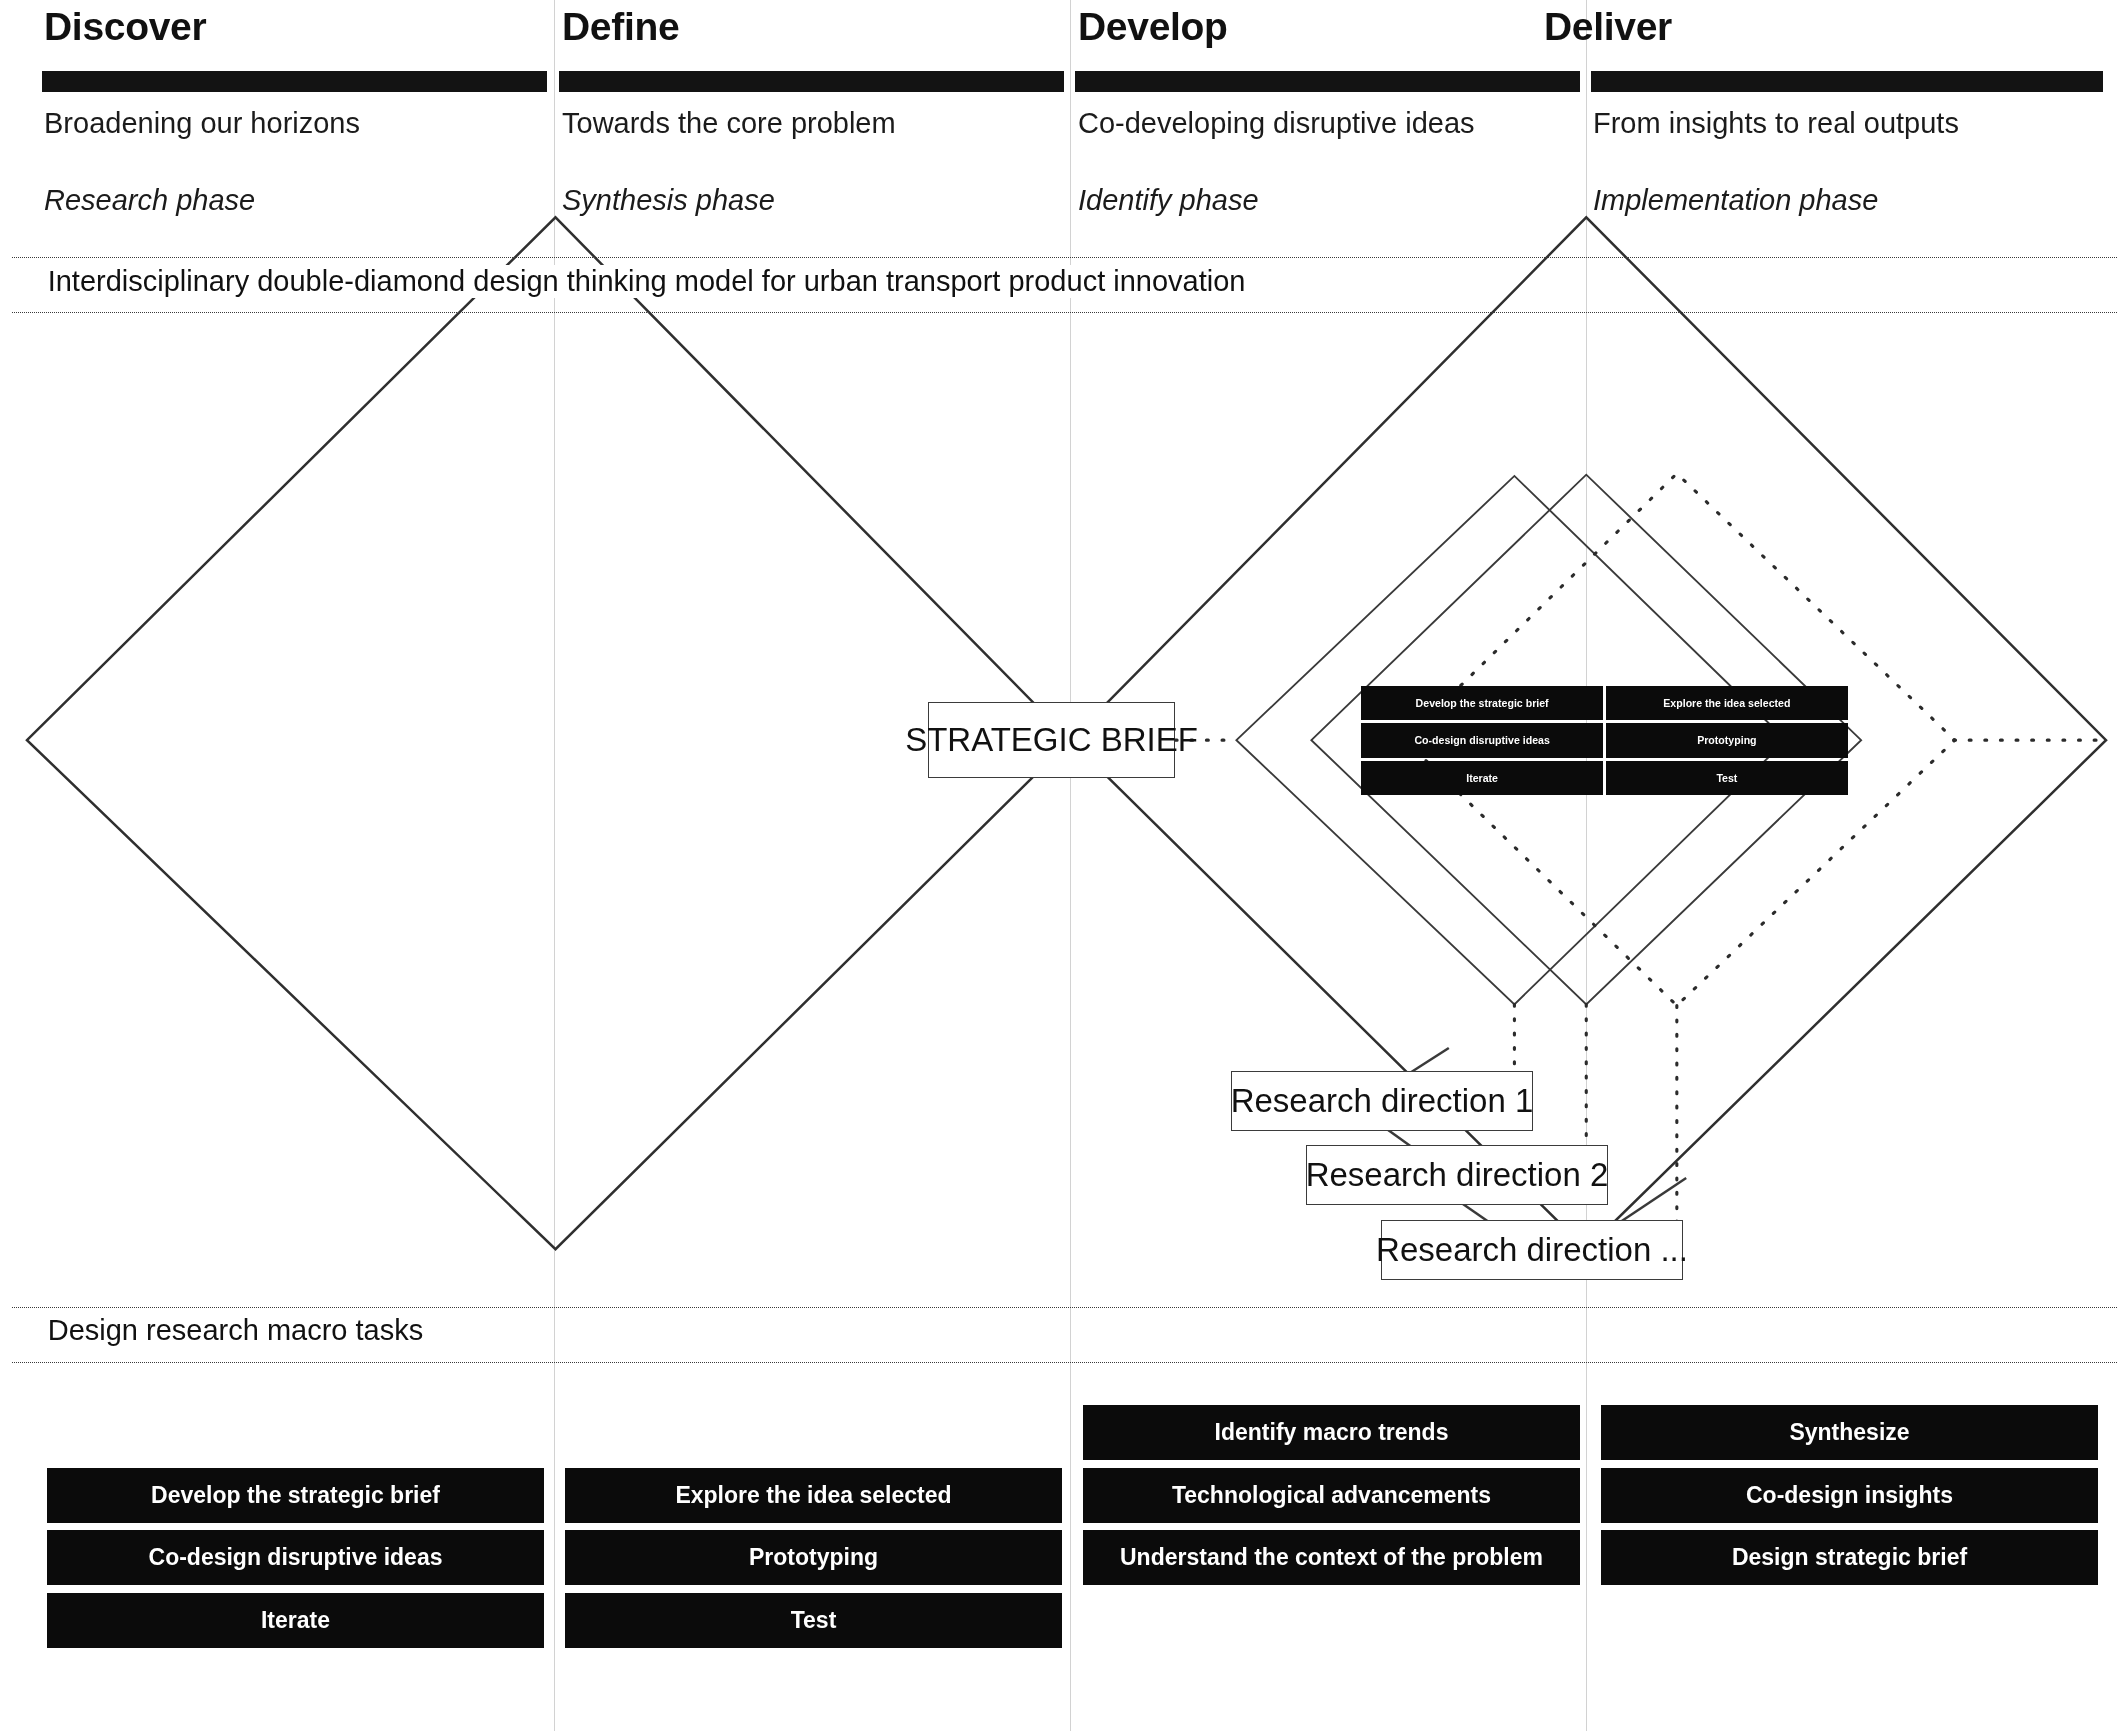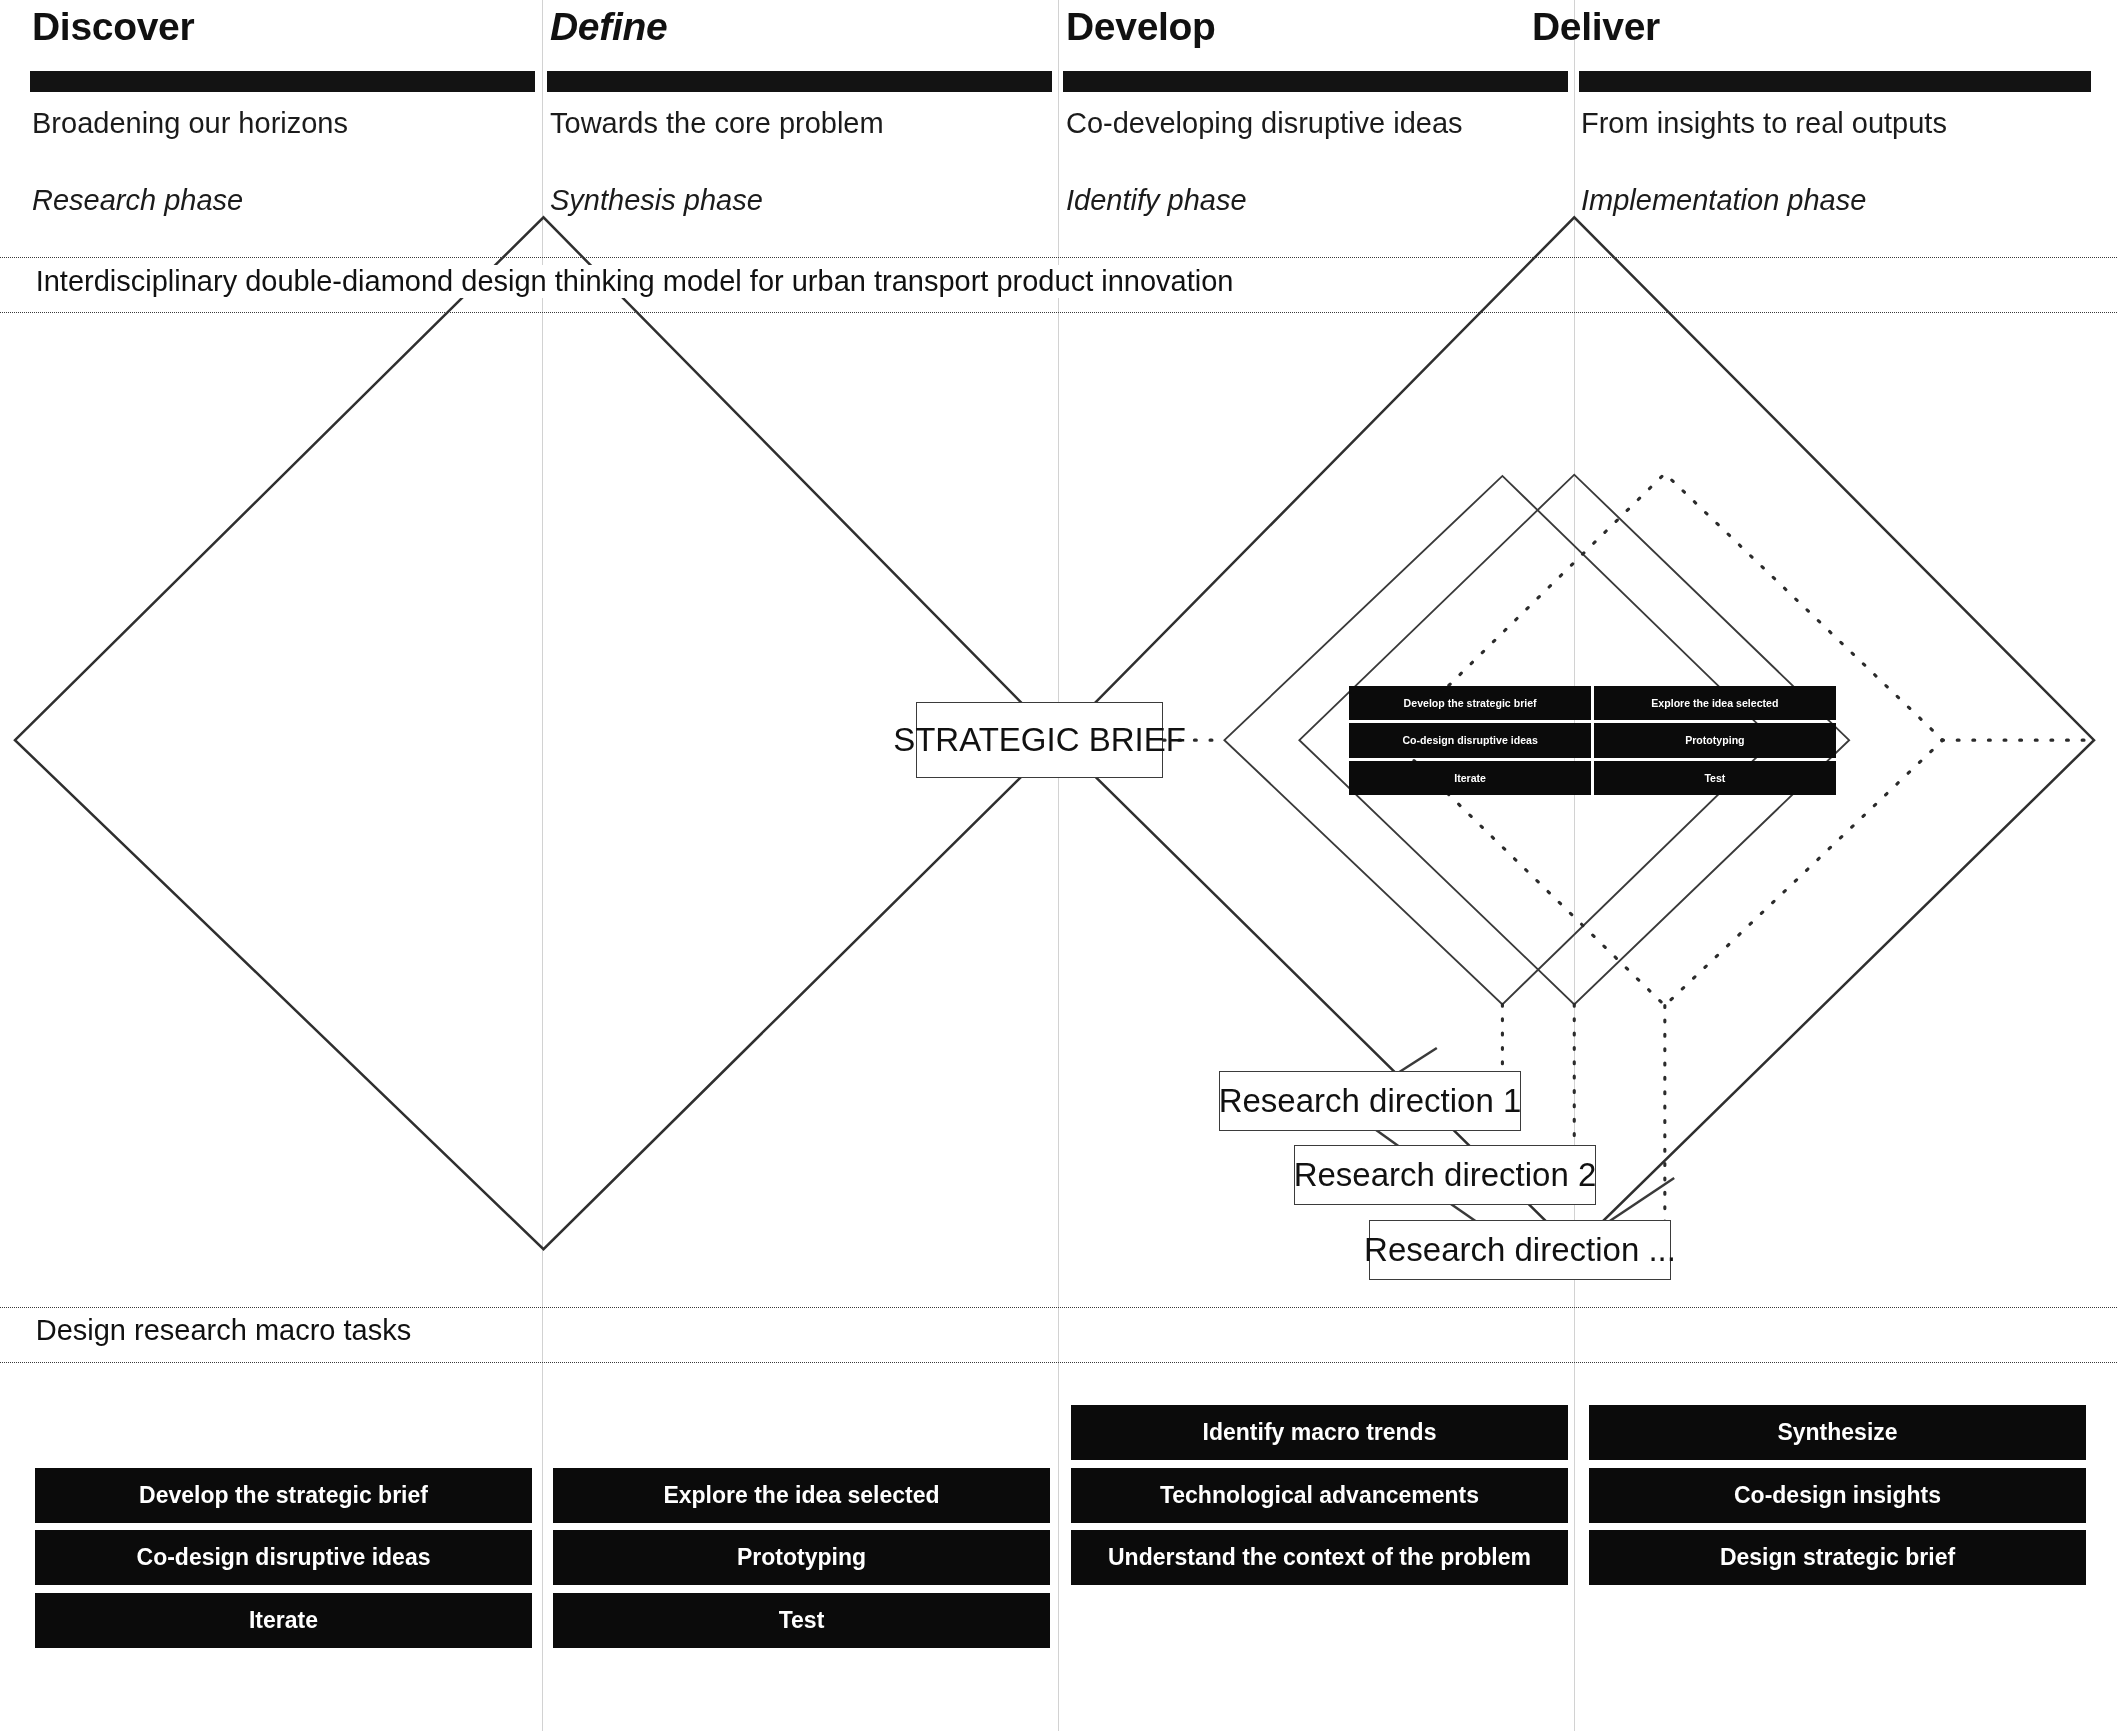"Discover" #stage { margin-left: none -> 12px }
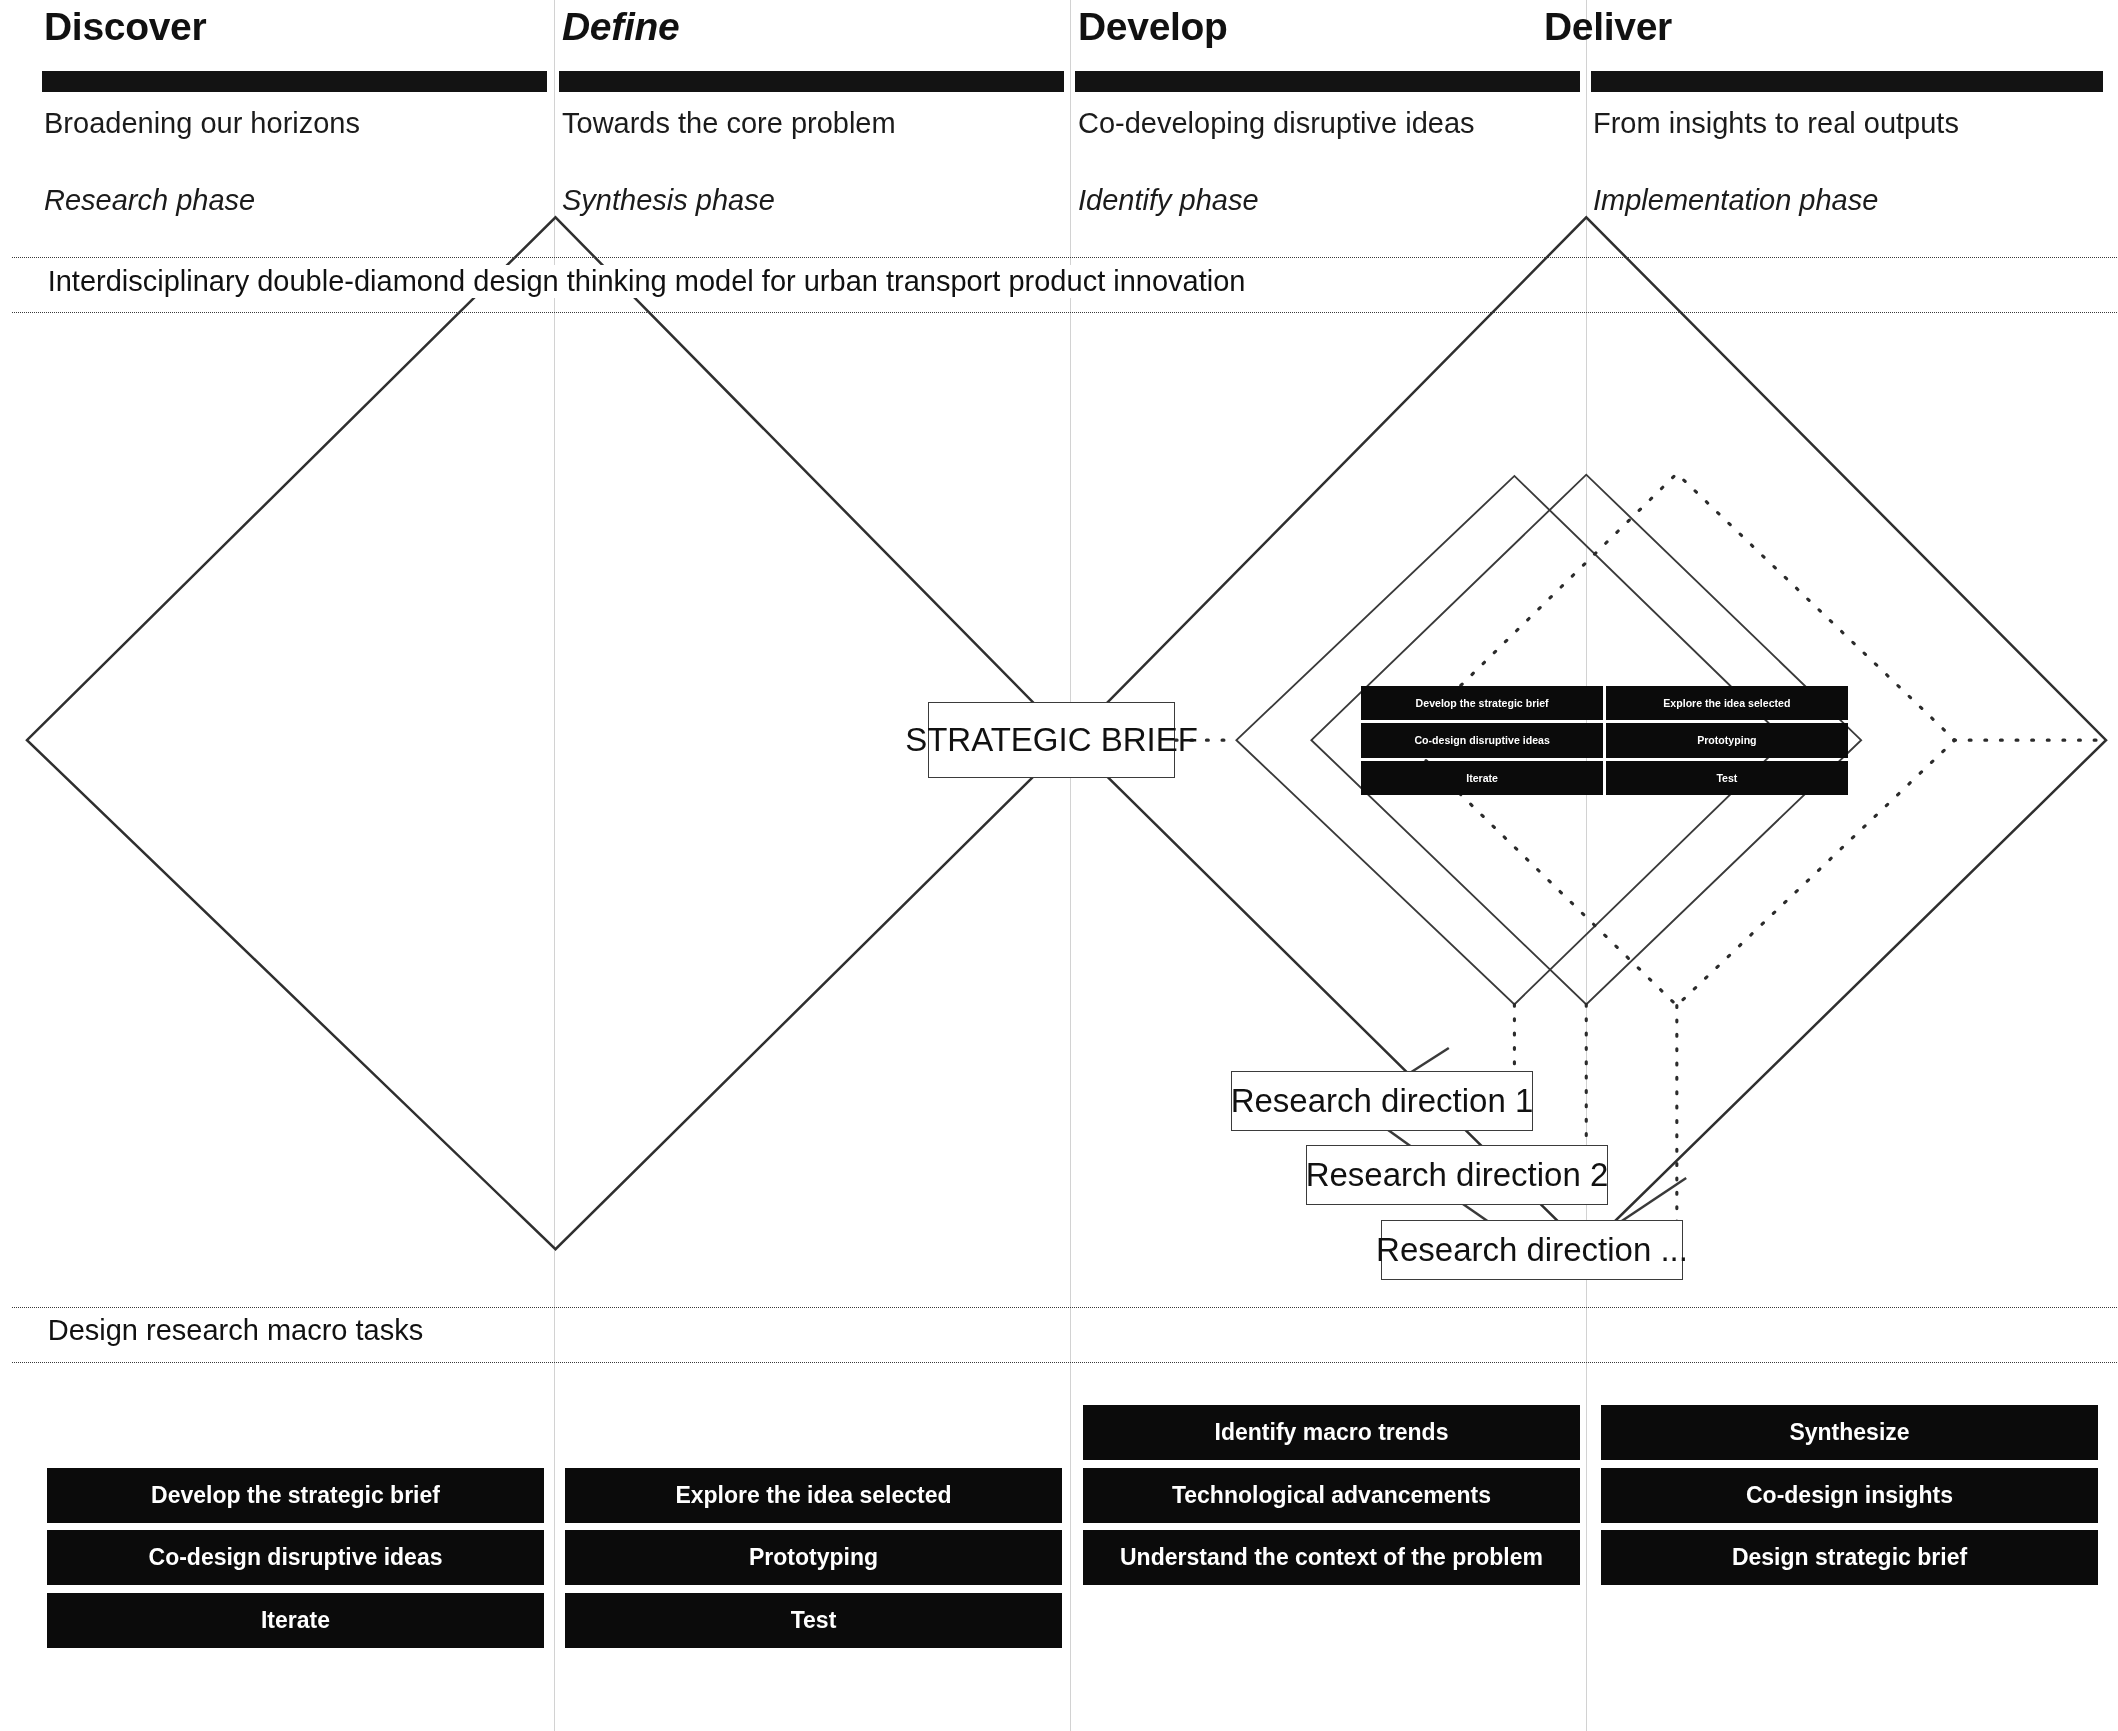"Define" div.phase-title { font-style: italic -> none }
